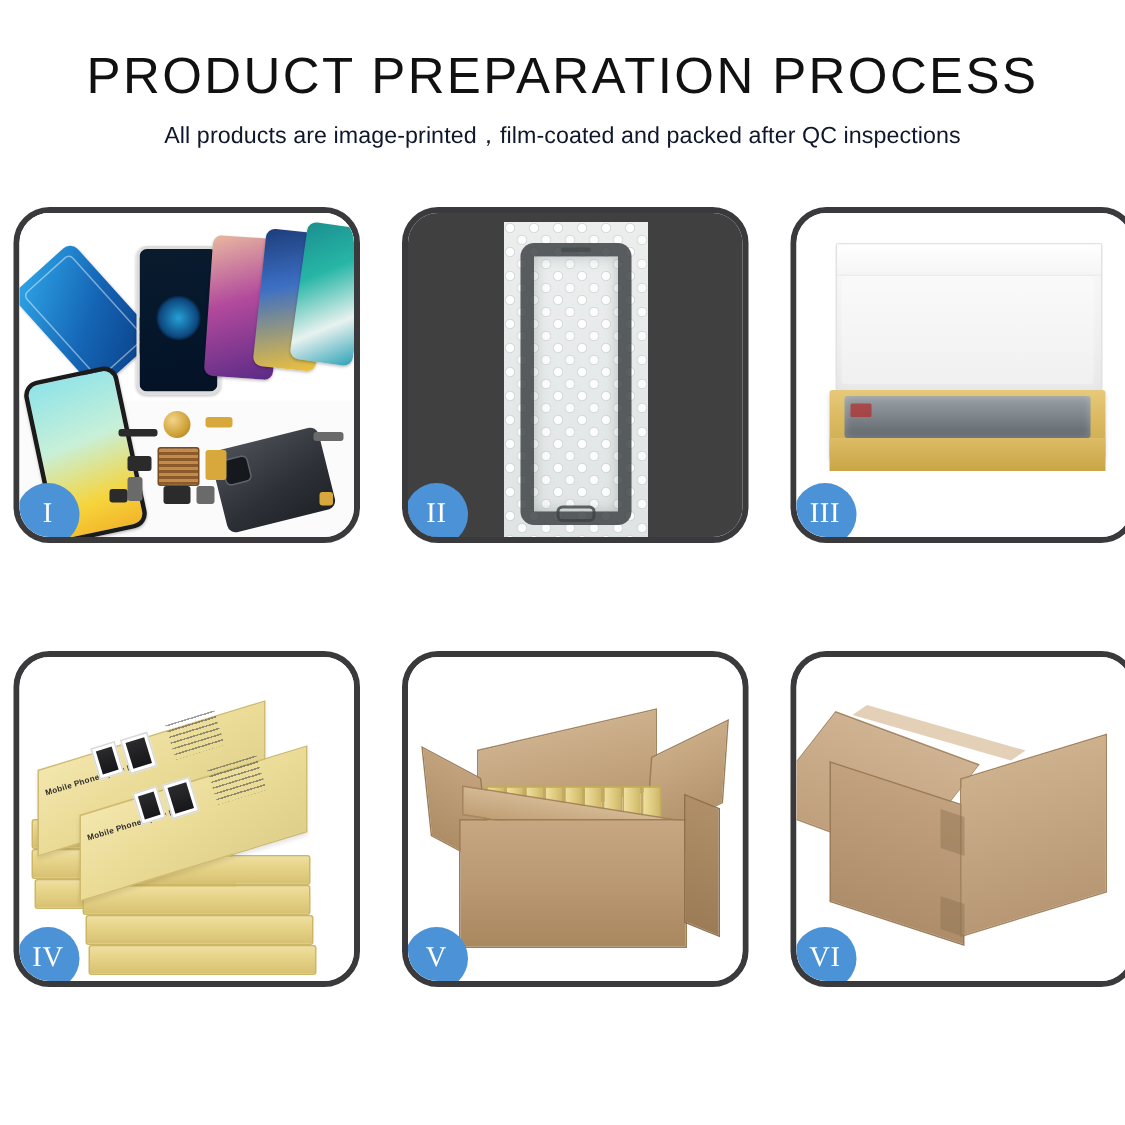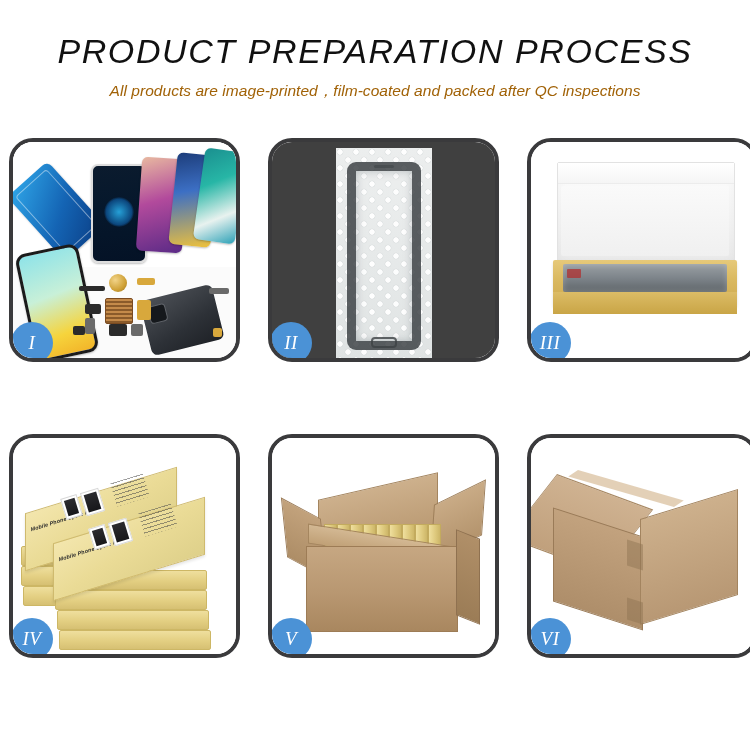"PRODUCT PREPARATION PROCESS" #page { font-style: italic -> none }
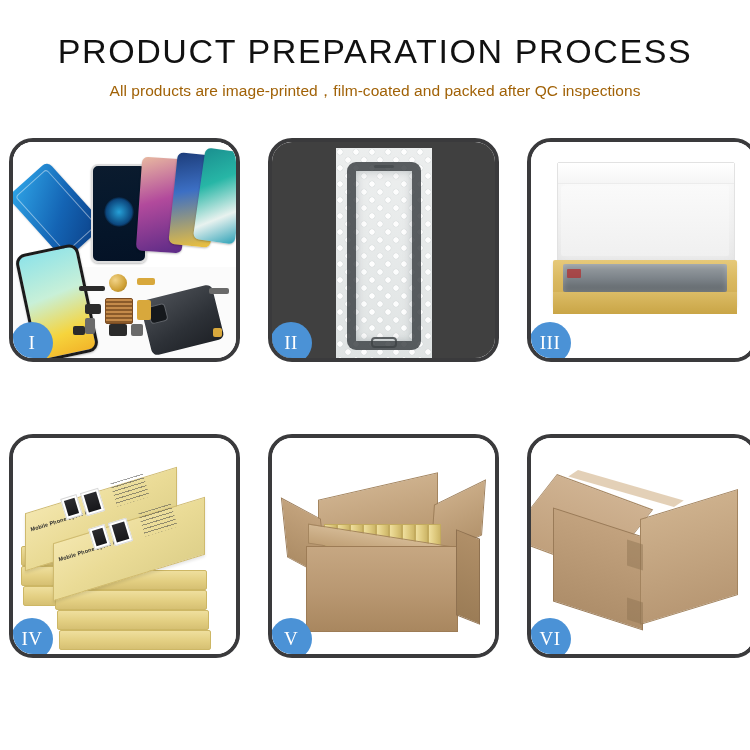"All products are" .subtitle { color: #a16207 -> #0f172a }
